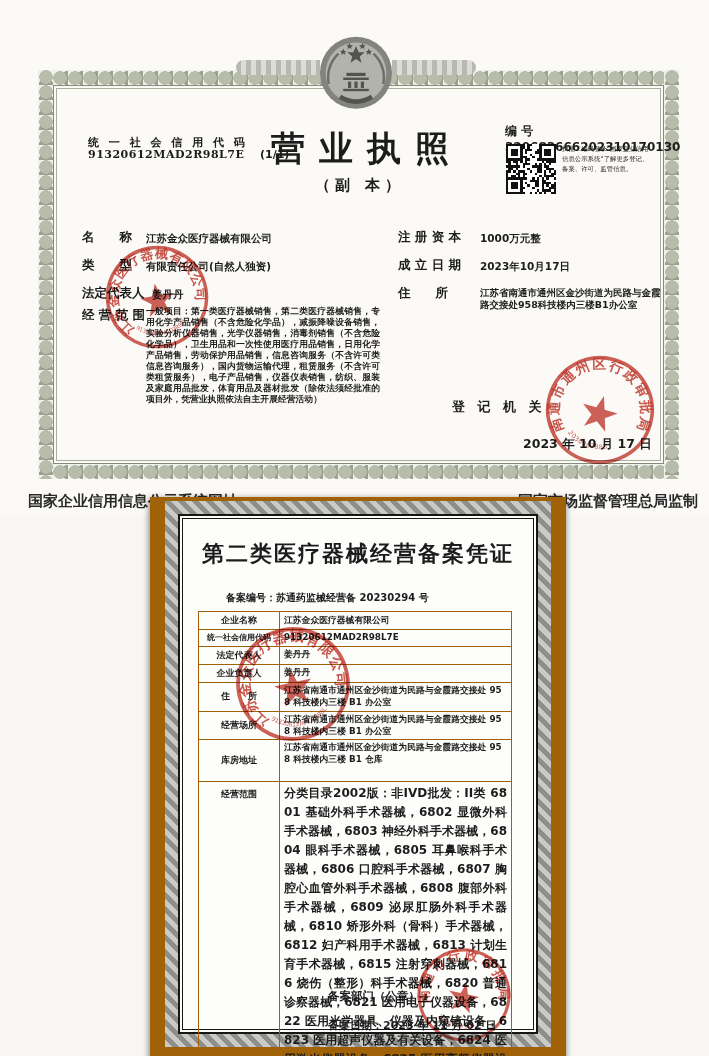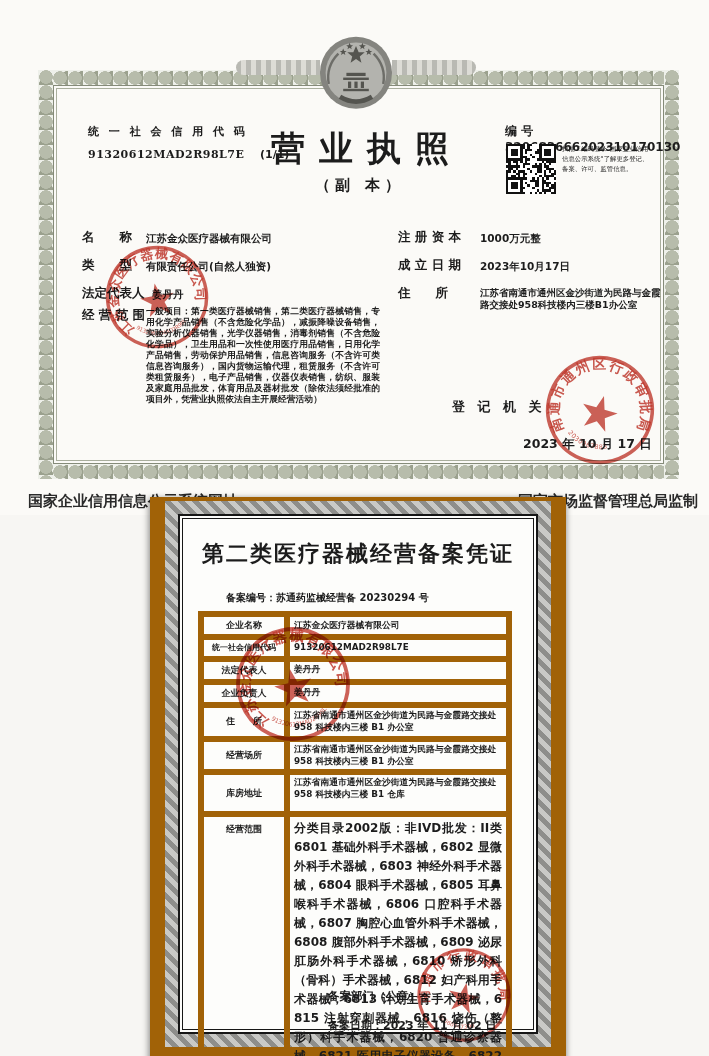"统 一 社 会 信" .usc-label { top: 124px -> 135px }
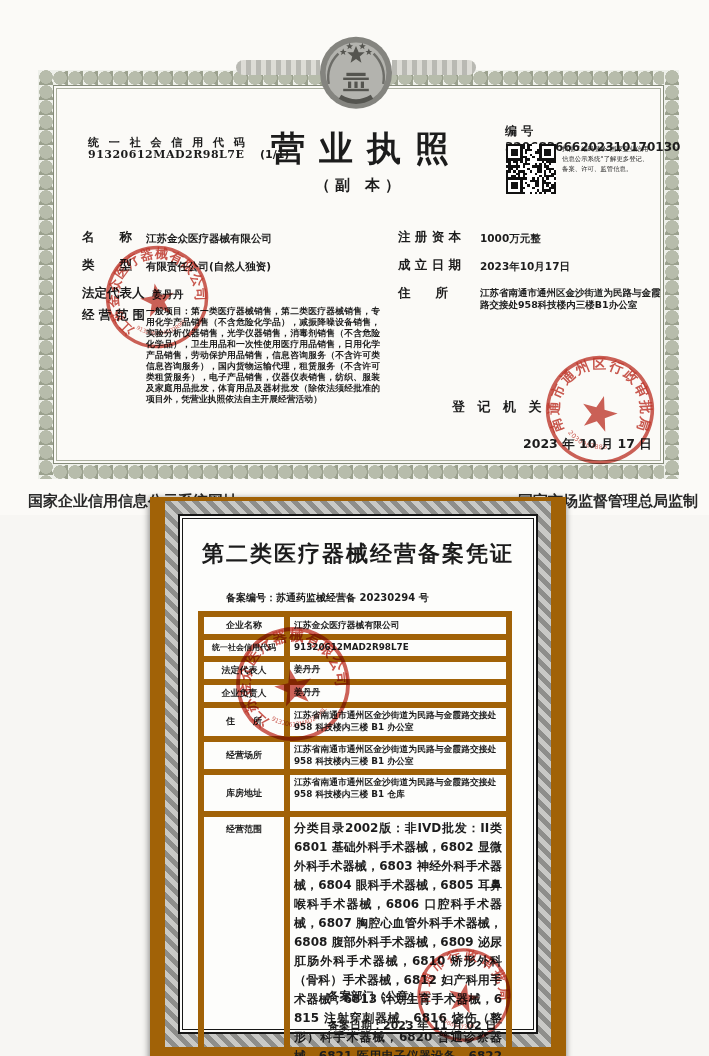"企业名称" table.cert td { border: 6px solid #a16207 -> 1px solid #a16207 }
